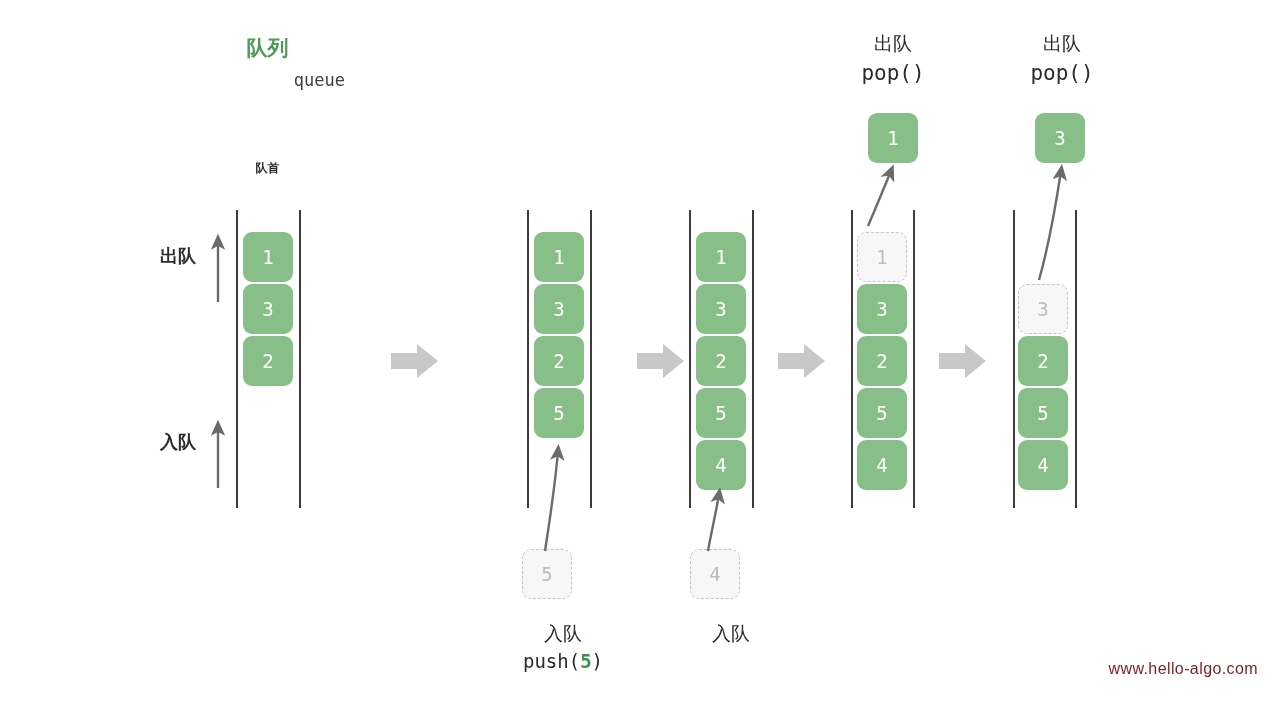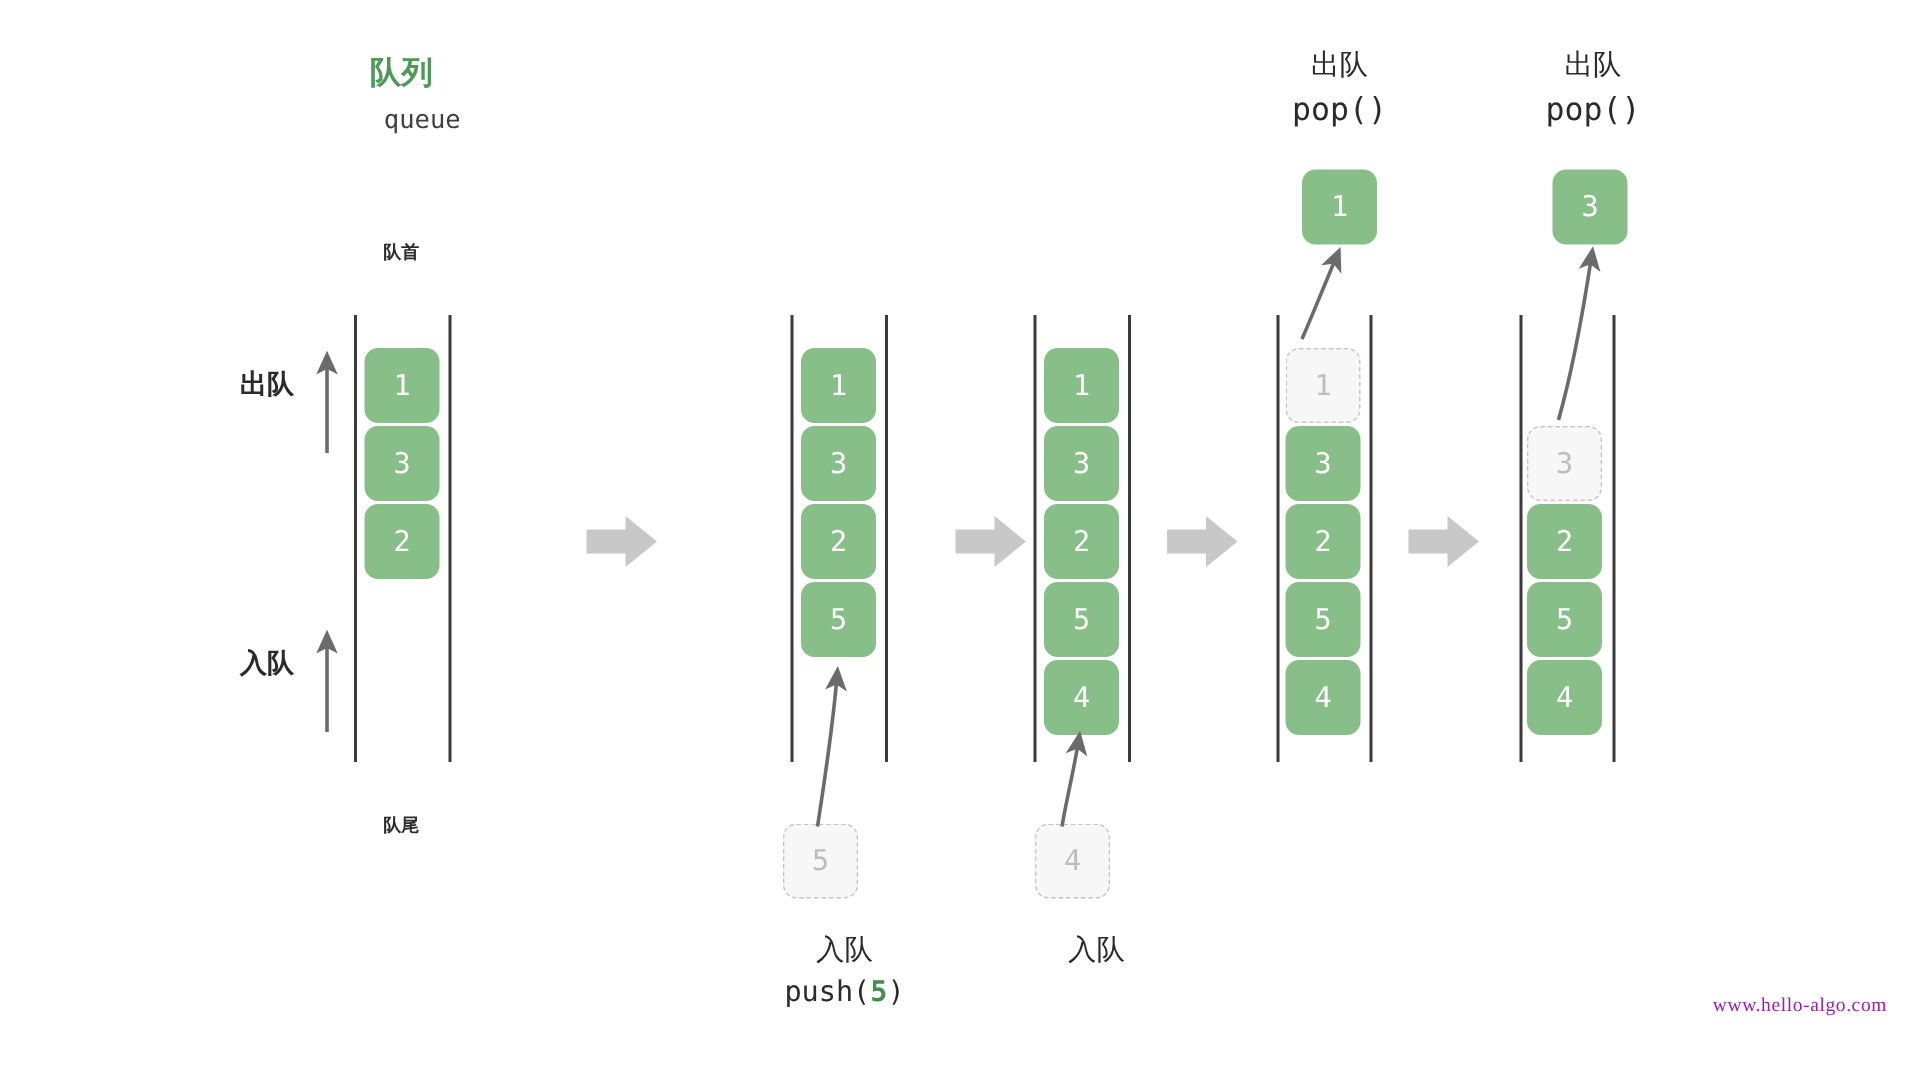"queue" div.abs { left: 204px -> 190px; text-align: none -> right }
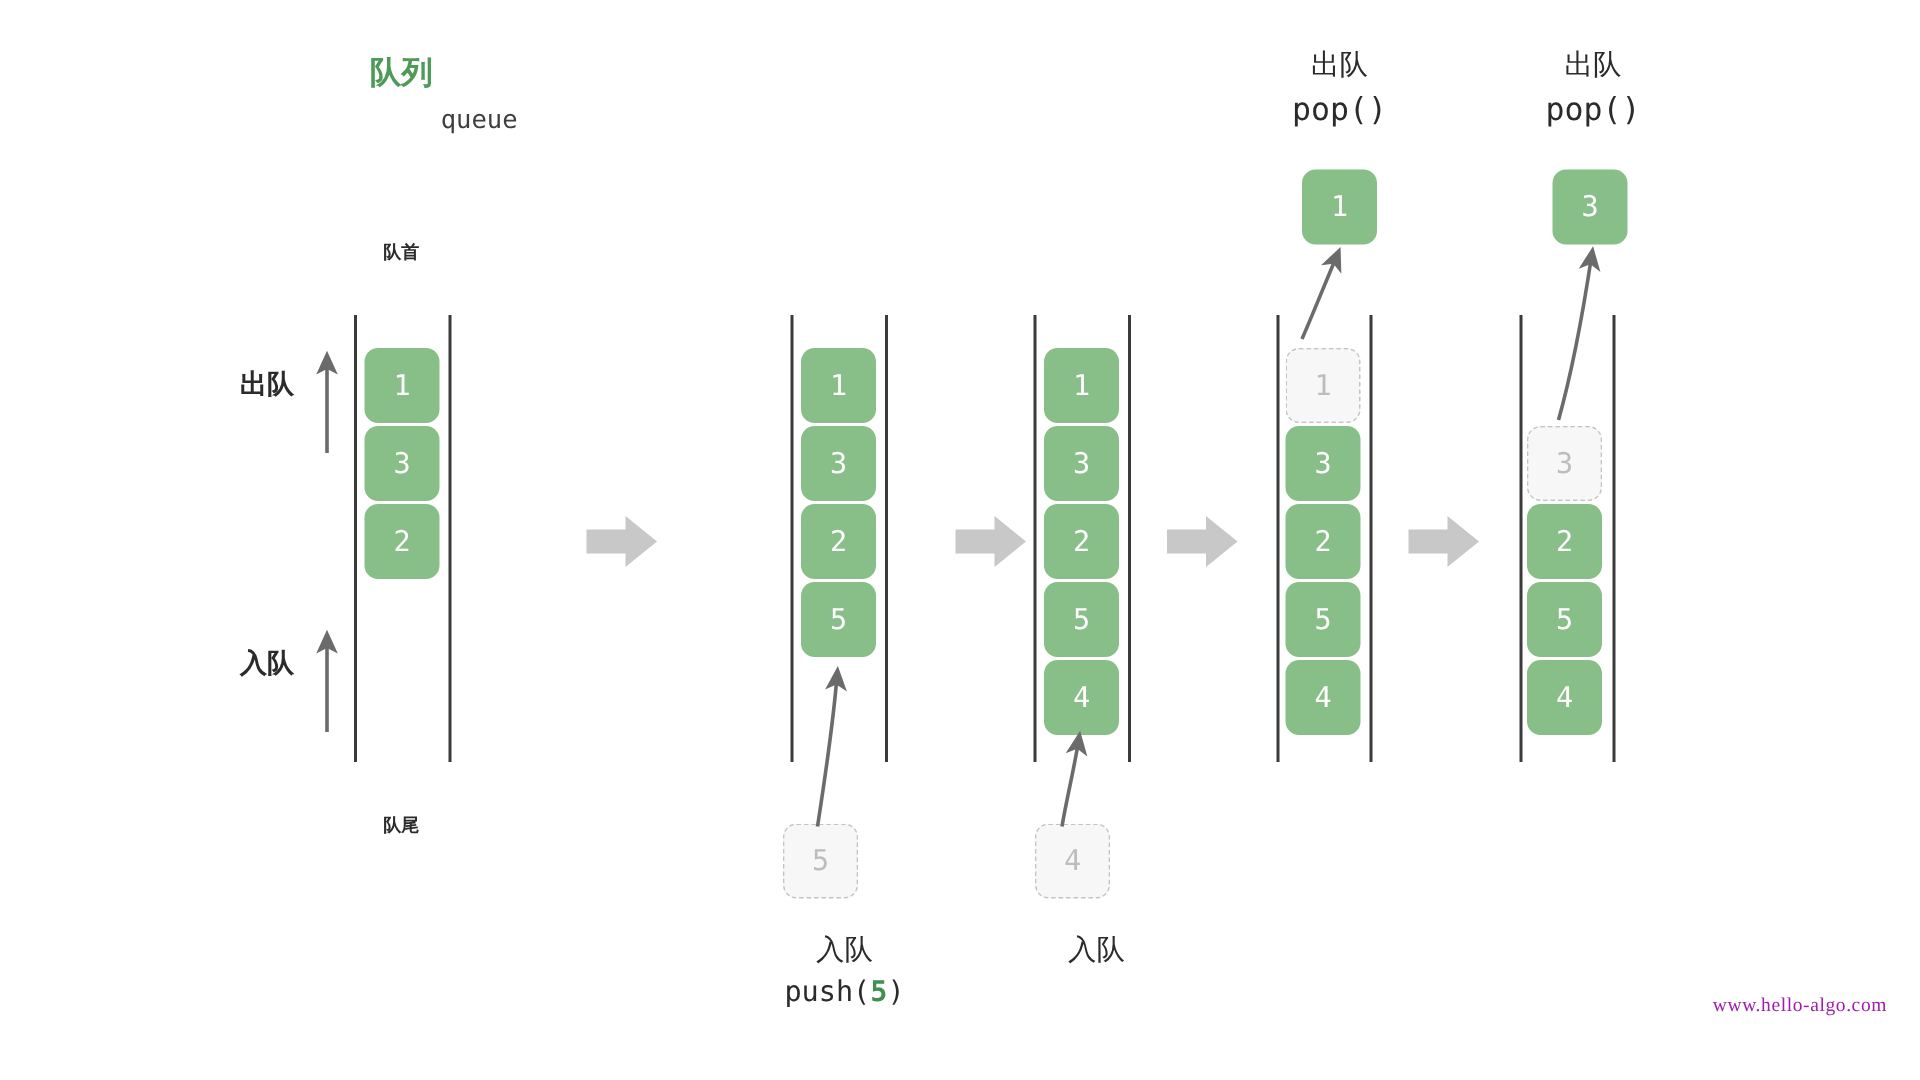"队尾" div.abs { html: <div>队尾</div> -> none }
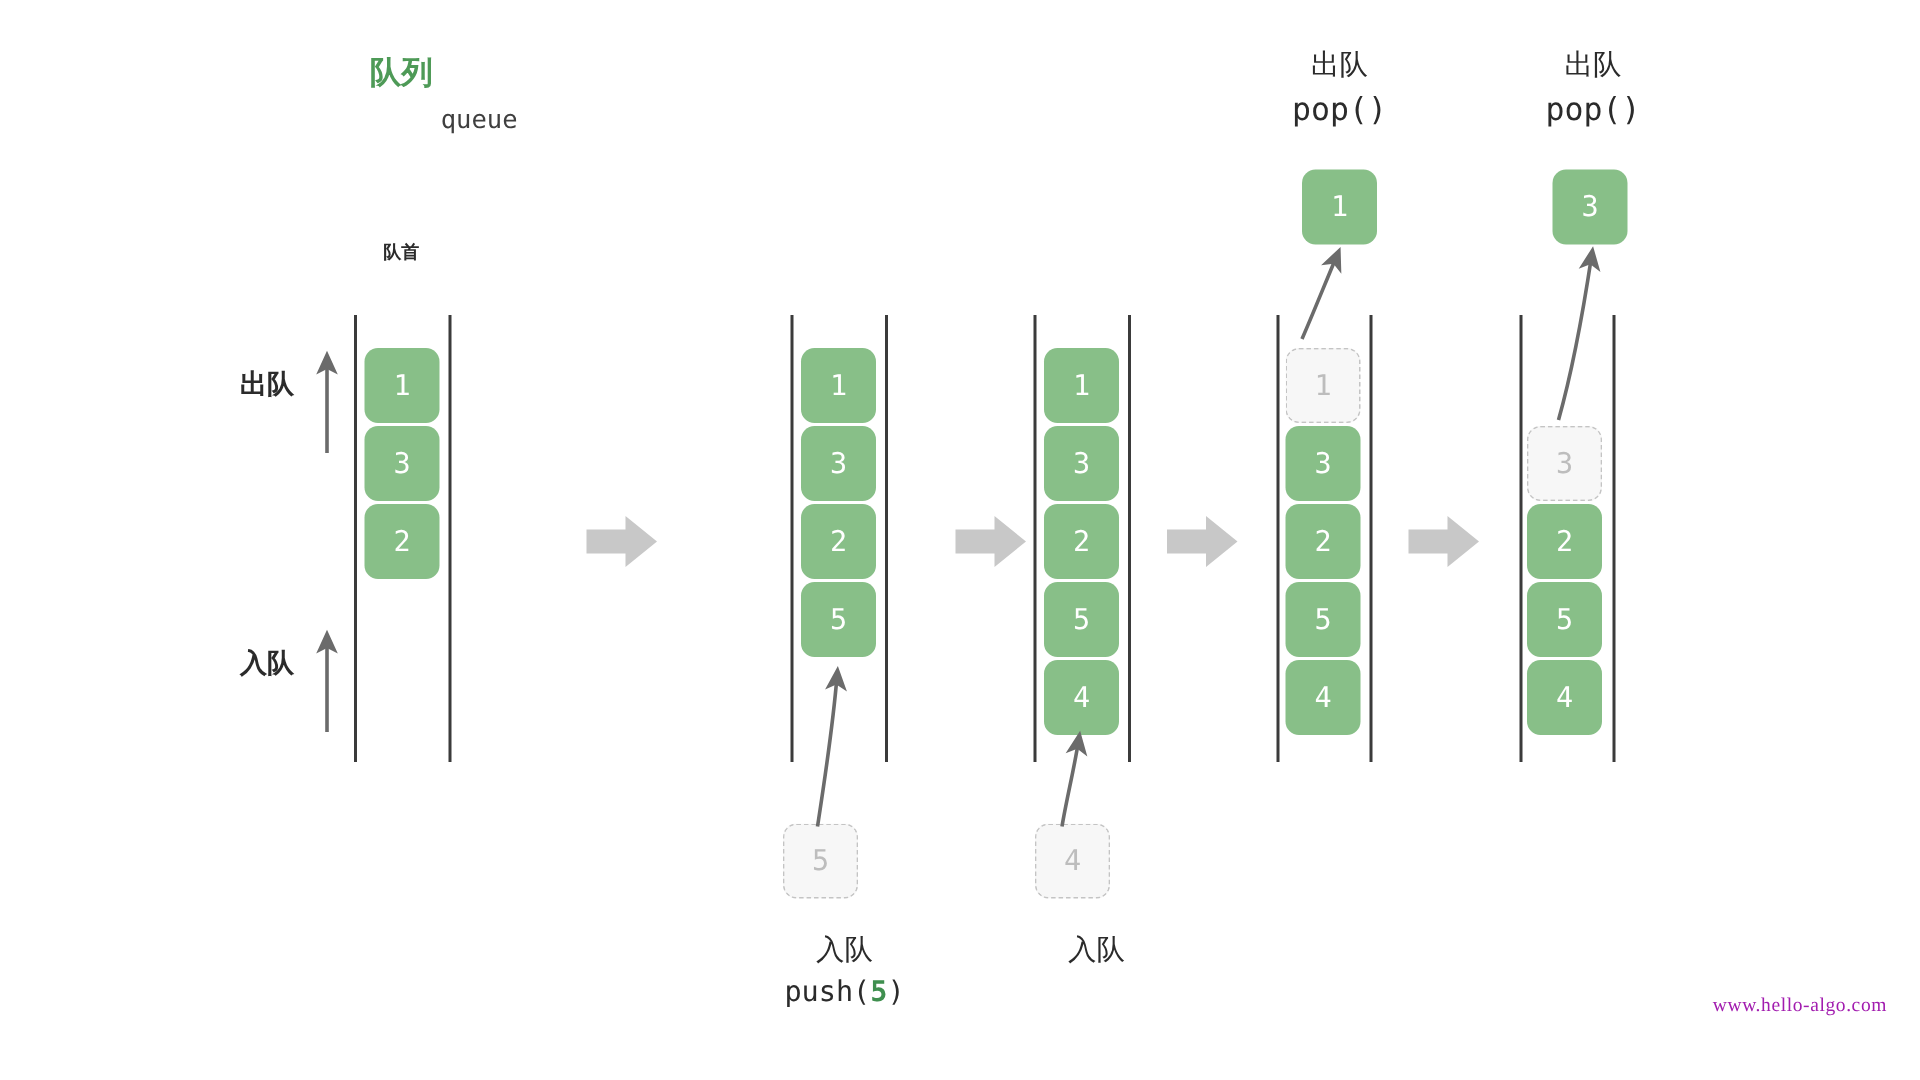"www.hello-algo.com" .watermark { color: #a21caf -> #7f1d1d; font-family: Liberation Serif, serif -> Liberation Sans, sans-serif; font-size: 13px -> 16px }
